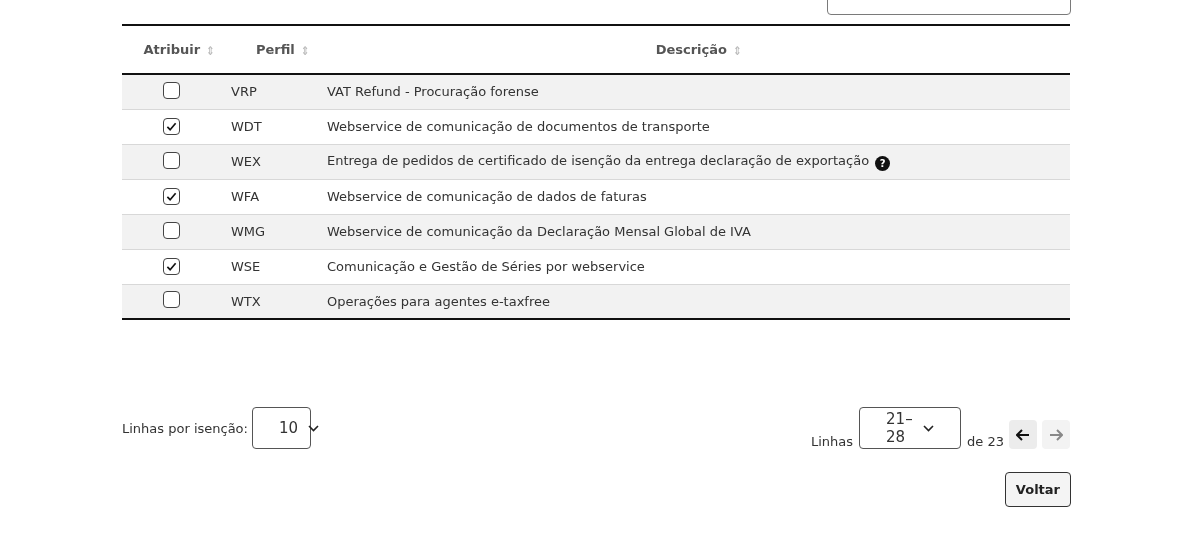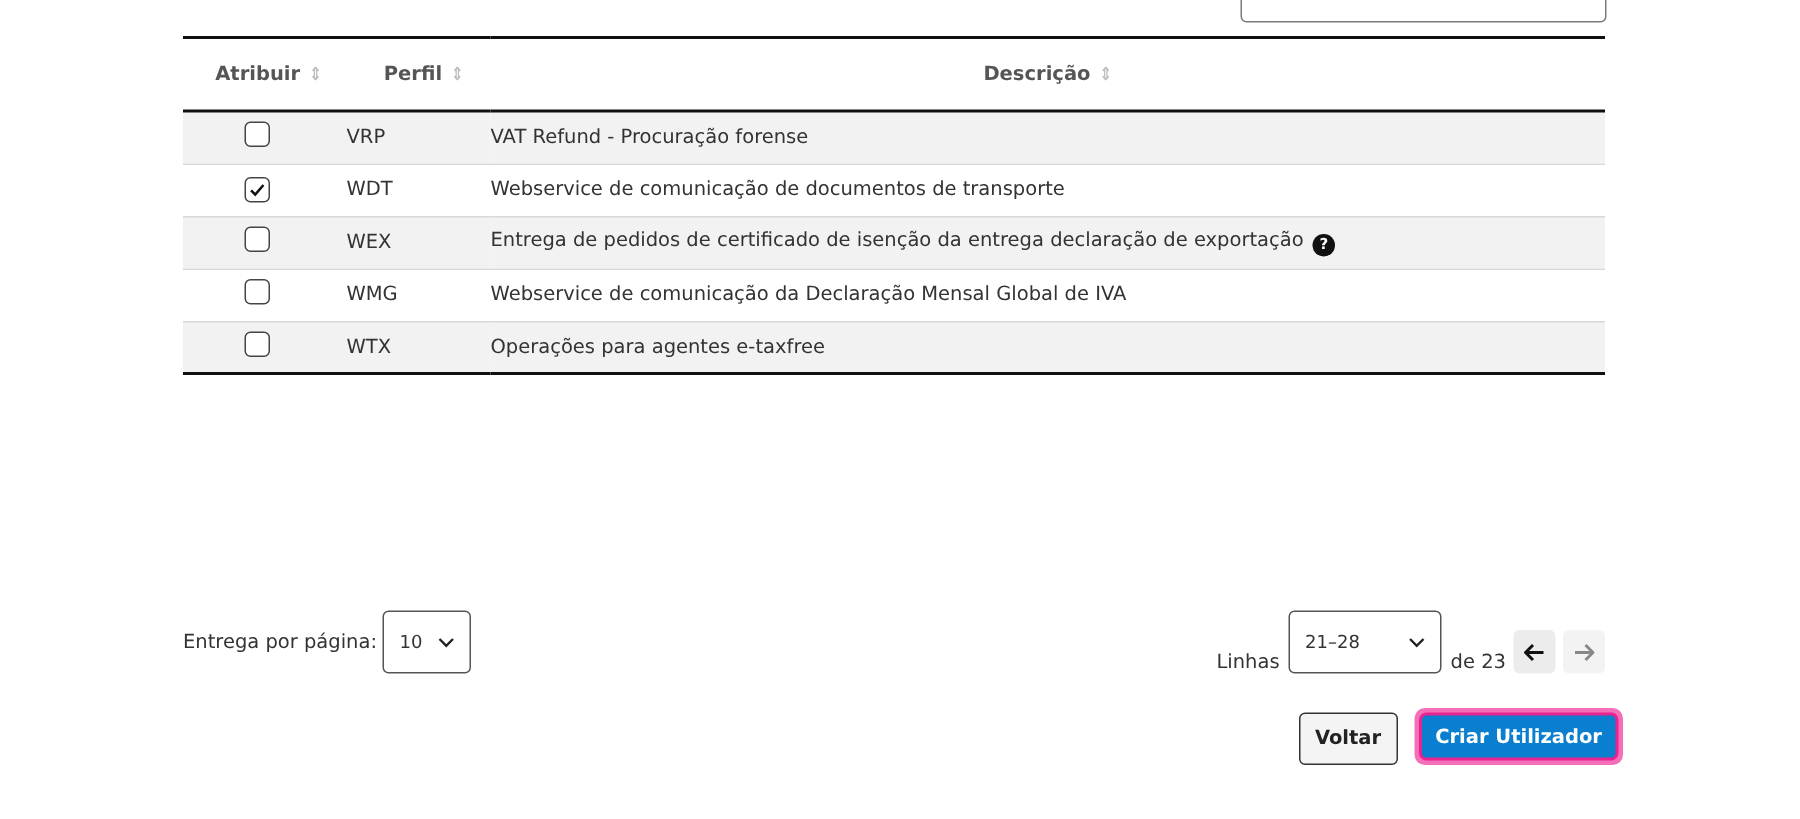"WFA" tr { html: none -> <tr> <td> <span> <svg> <path></path> </svg> </span> </td> <td><span>WFA</span></td> <td><span>Webservice de comunicação de dados de faturas</span></td> </tr> }
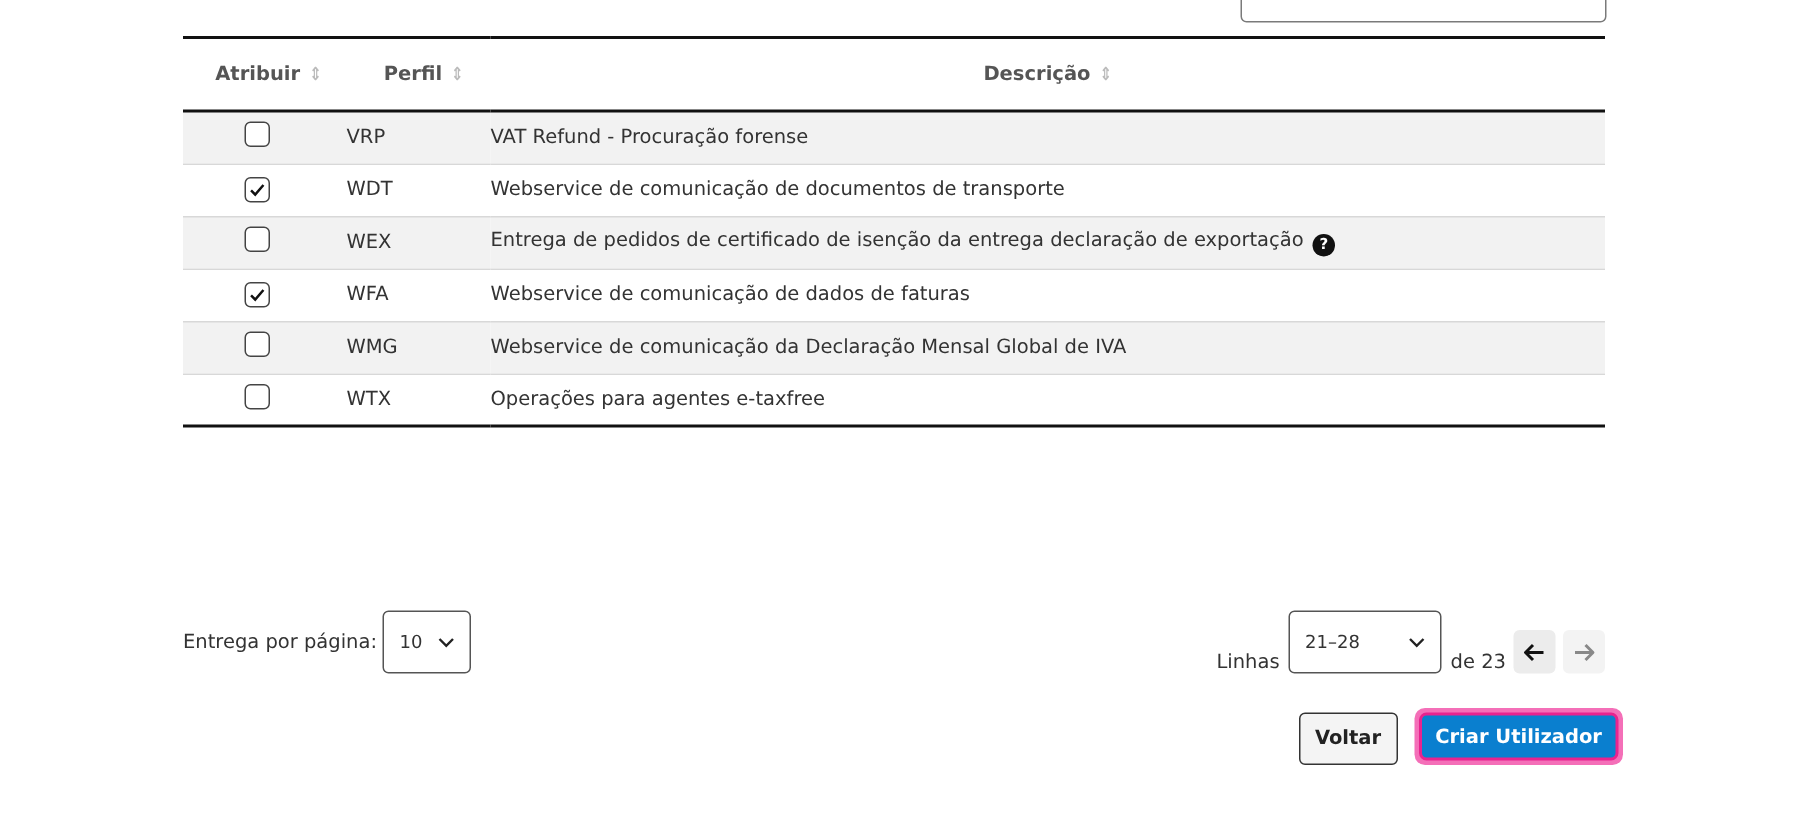"WSE" tr { html: none -> <tr> <td> <span> <svg> <path></path> </svg> </span> </td> <td><span>WSE</span></td> <td><span>Comunicação e Gestão de Séries por webservice</span></td> </tr> }
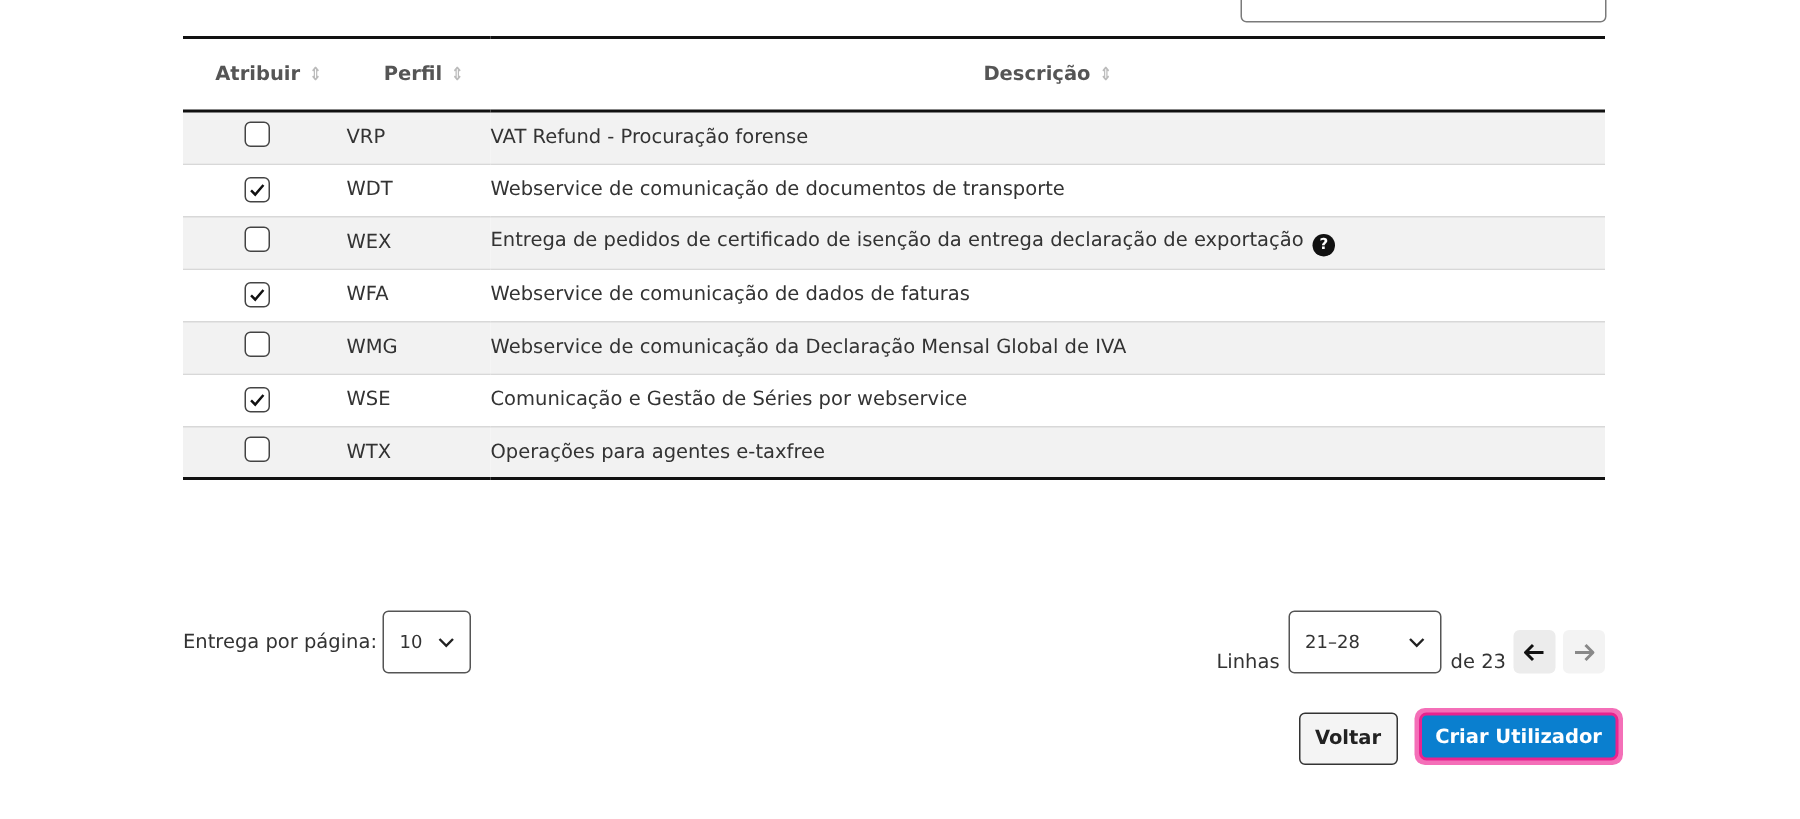"Entrega por página:" span { text: Entrega por página -> Linhas por isenção }
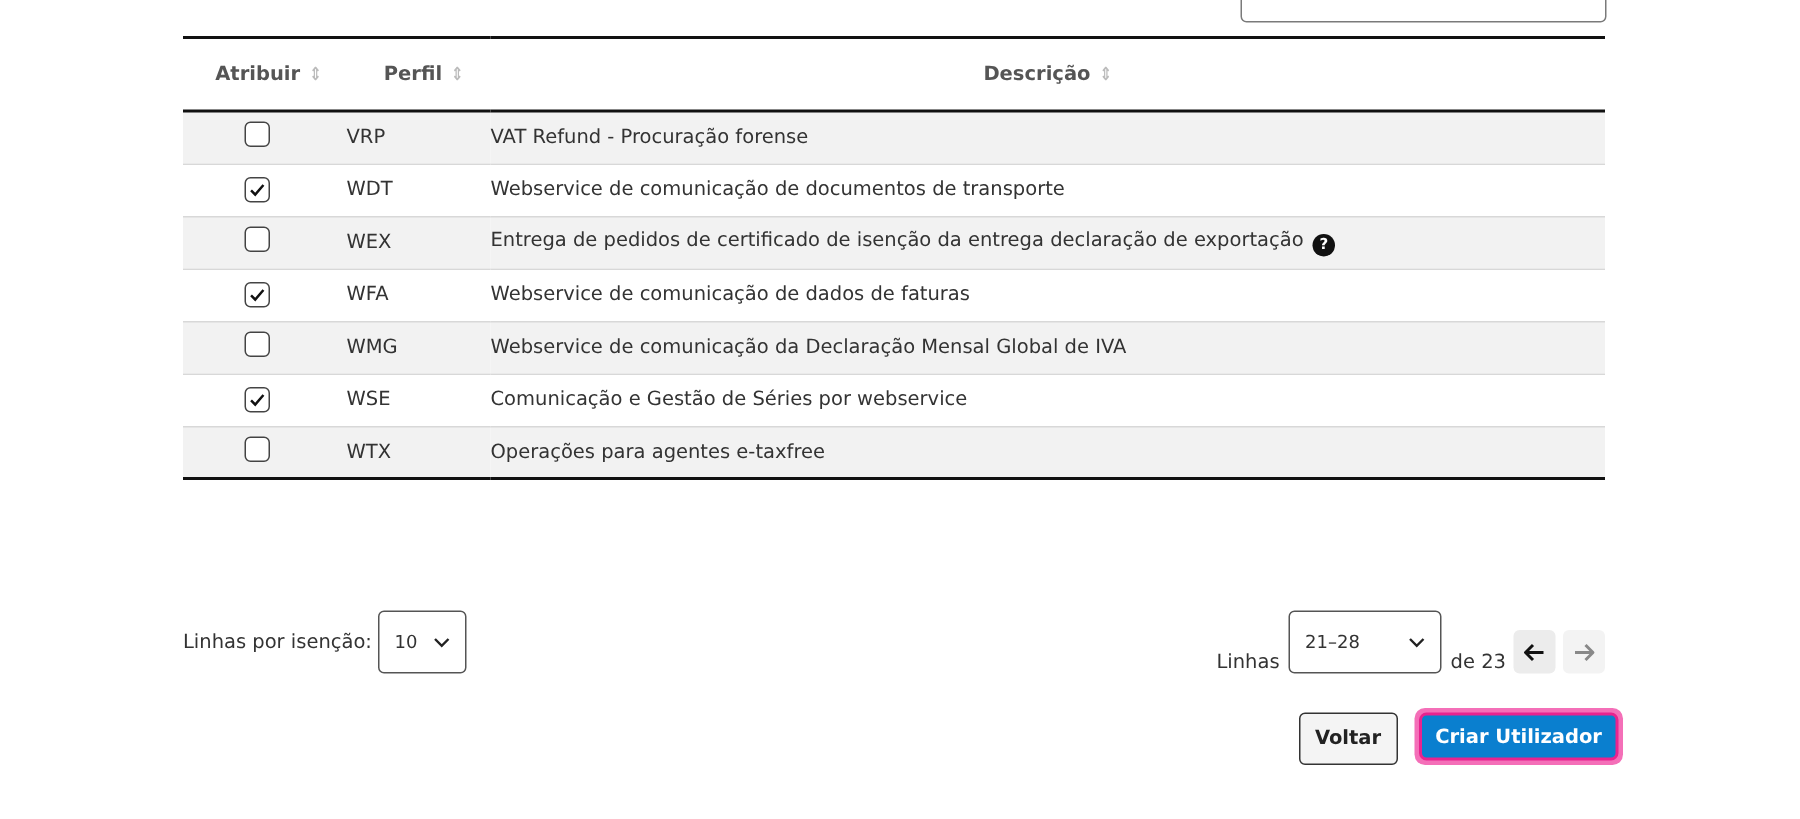"10" .select { font-size: 12px -> 15px; padding: 0 10px -> 0 26px }
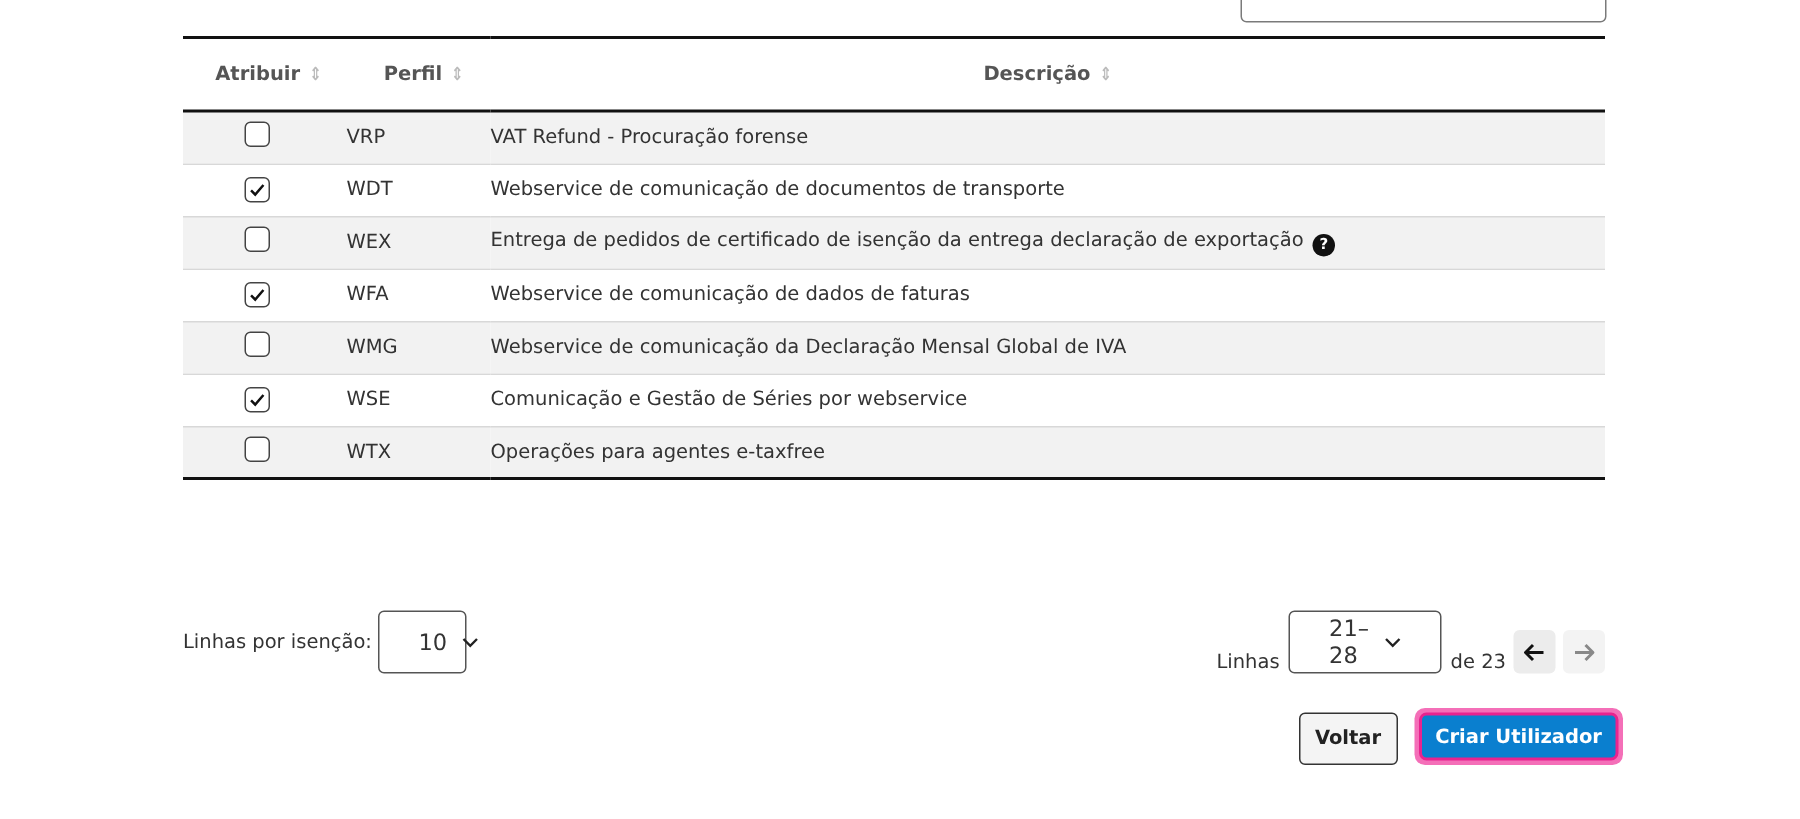"Criar Utilizador" div.btn-primary-wrap { html: <div> <button>Criar Utilizador</button> </div> -> none }
